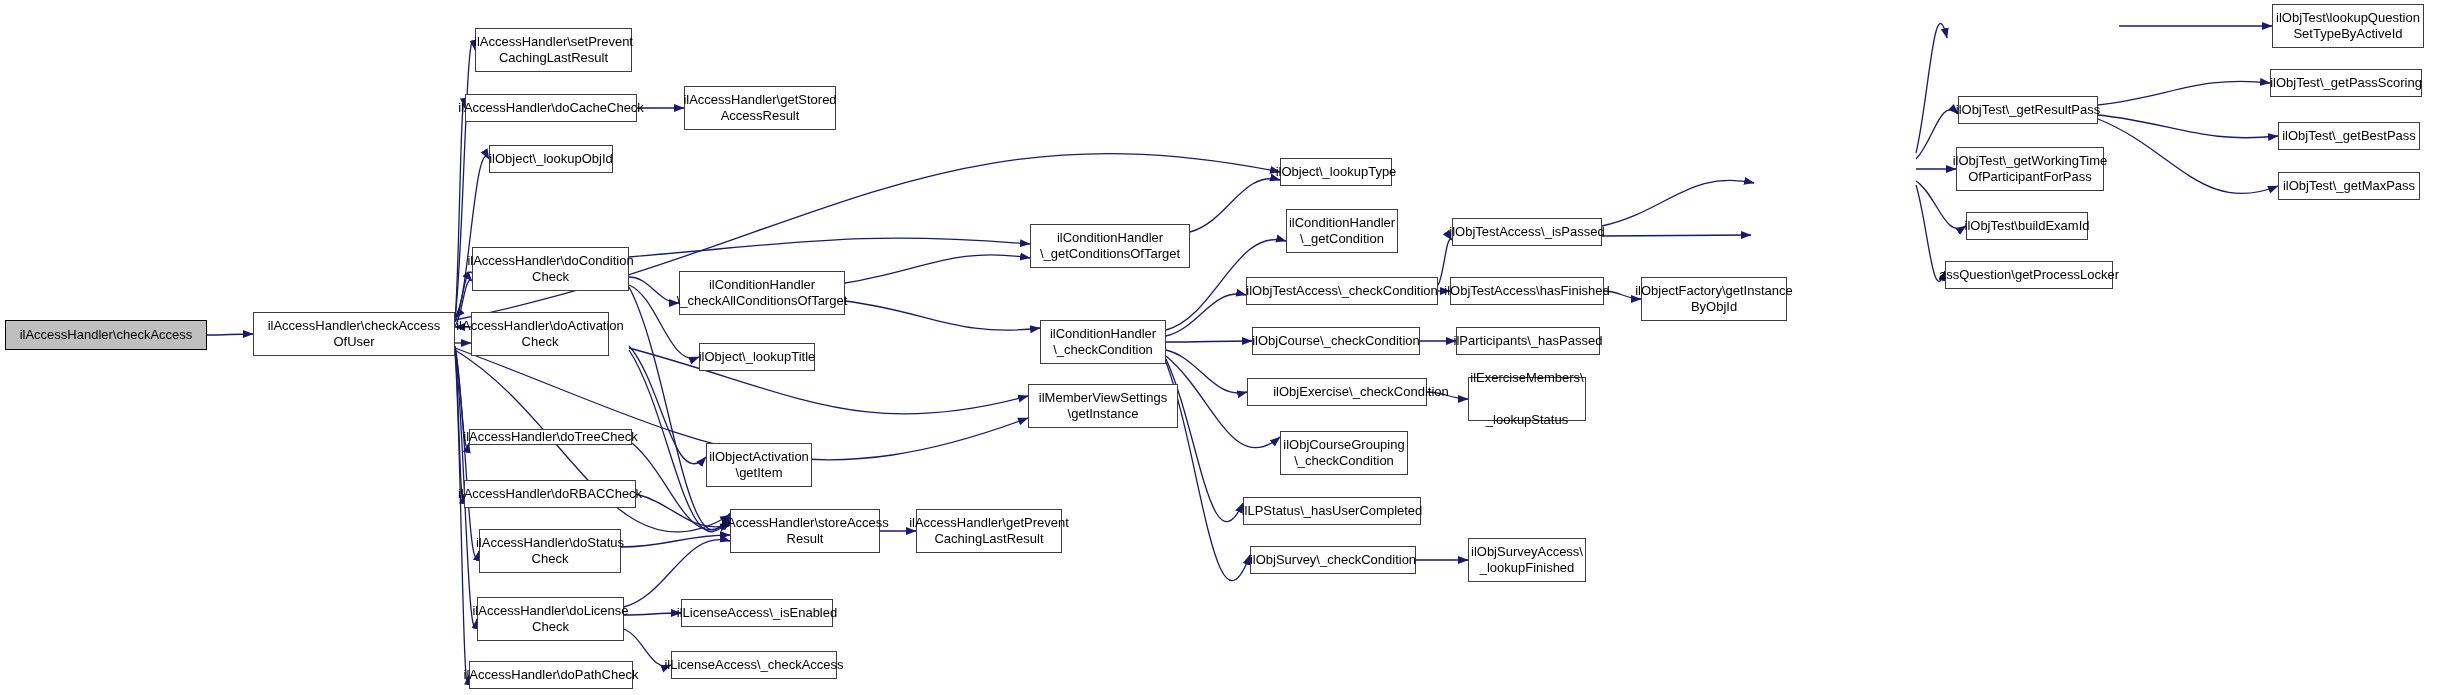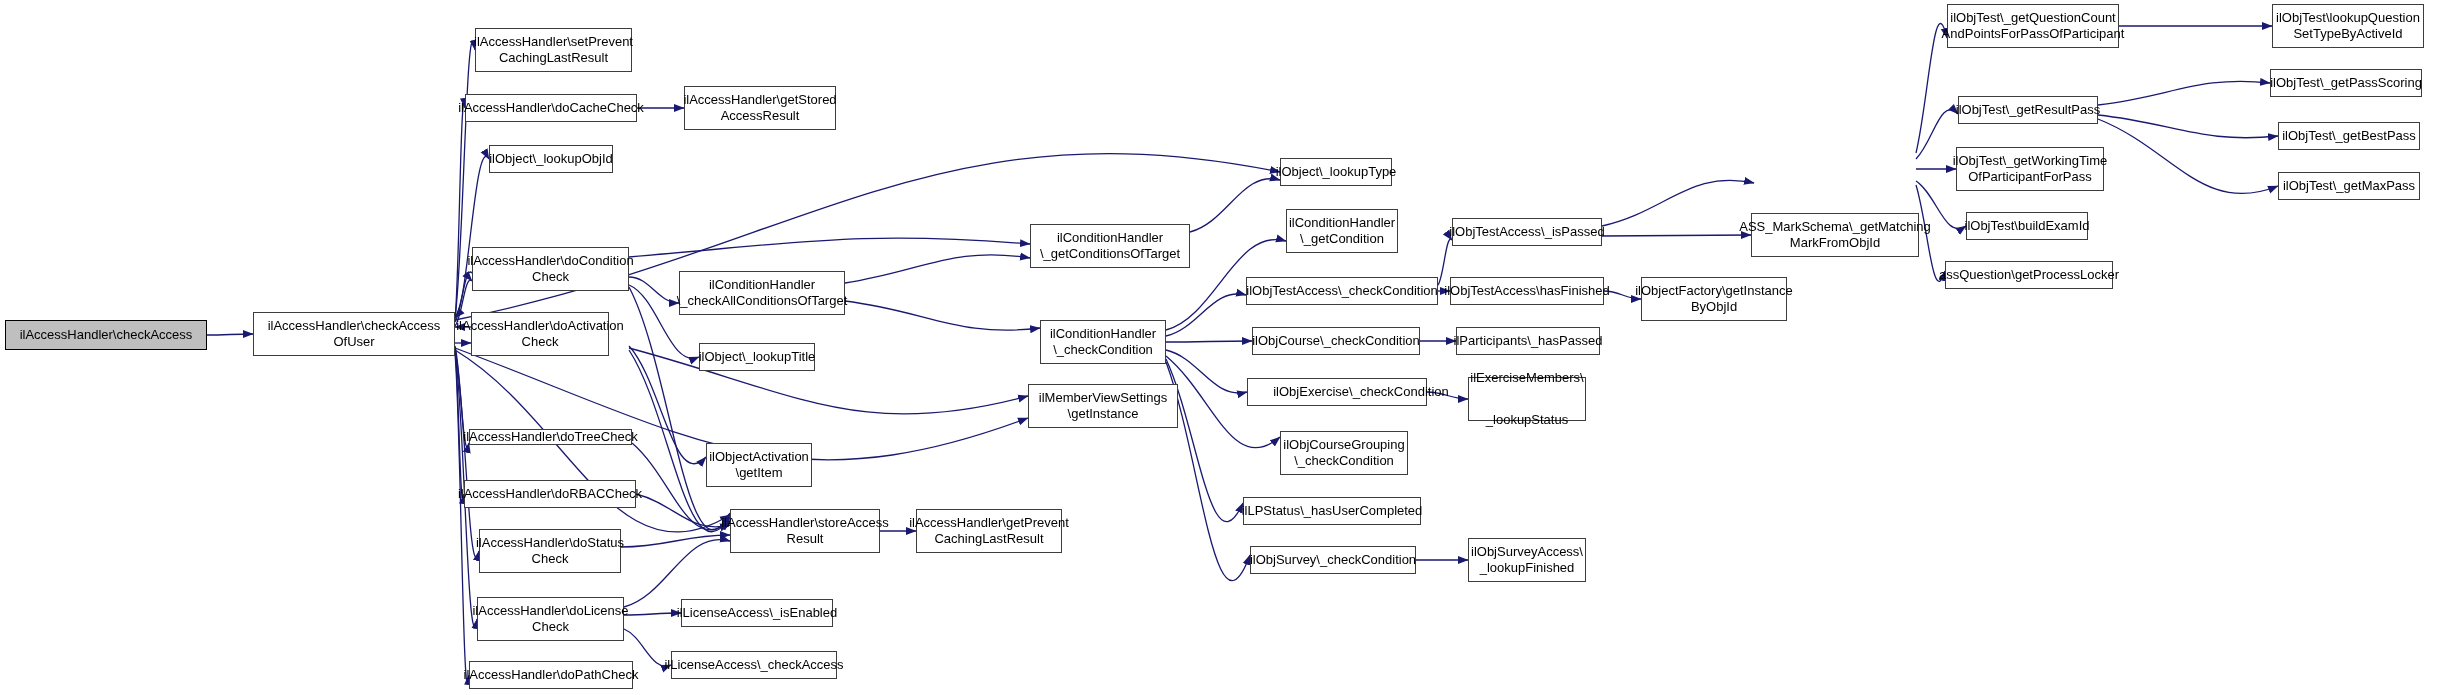"ilObjTest\_getQuestionCount" div.node { html: <div> <span>ilObjTest\_getQuestionCount</span> <span>AndPointsForPassOfParticipant</span> </div> -> none }
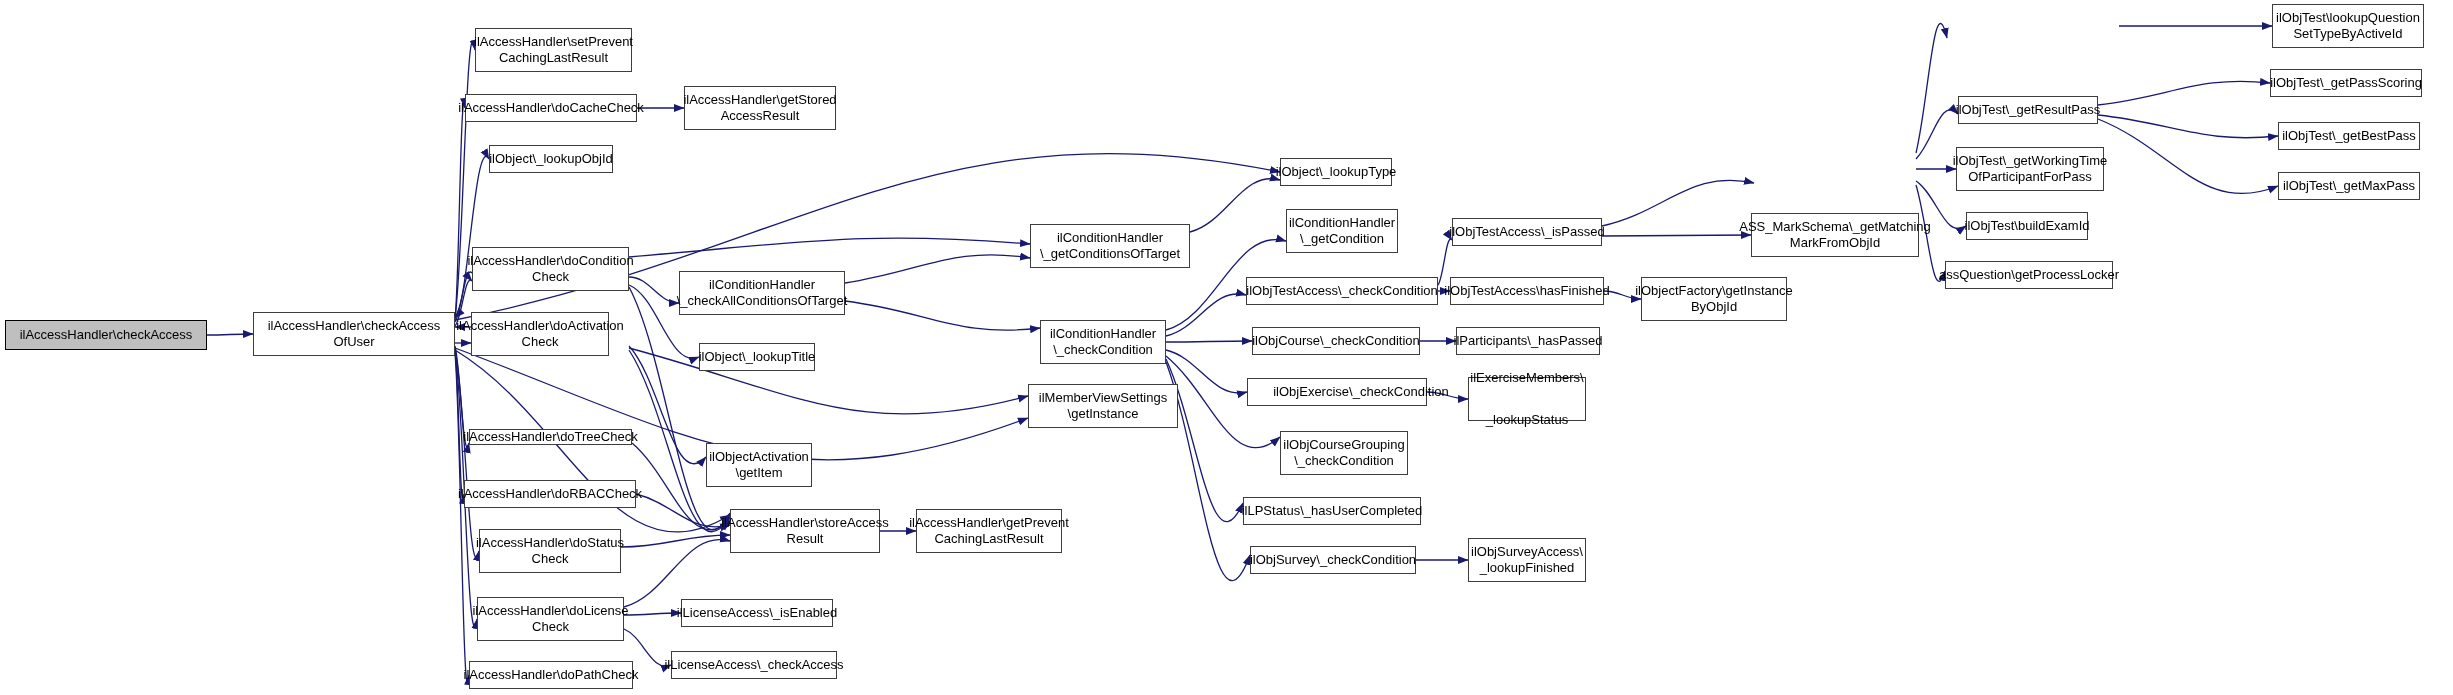"ASS_MarkSchema\_getMatching" div.node { html: <div> <span>ASS_MarkSchema\_getMatching</span> <span>MarkFromObjId</span> </div> -> none }
